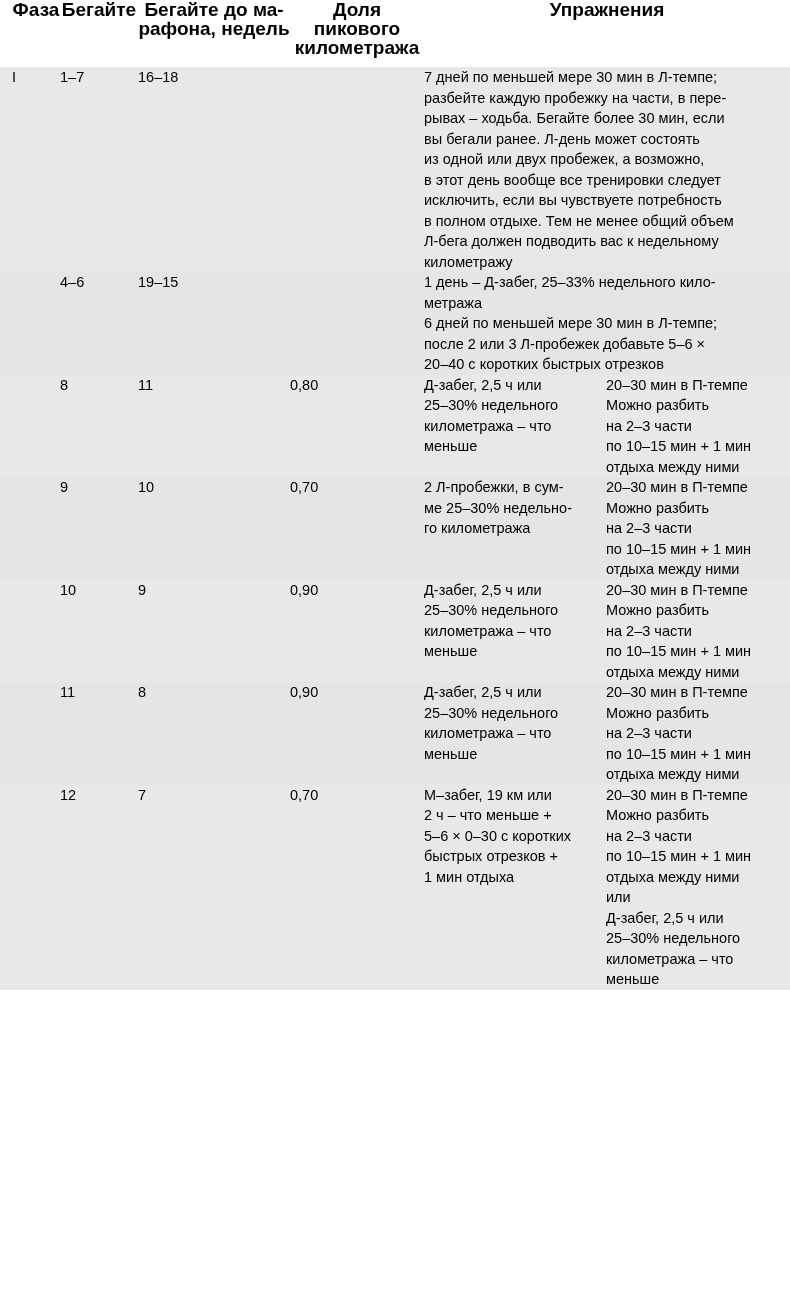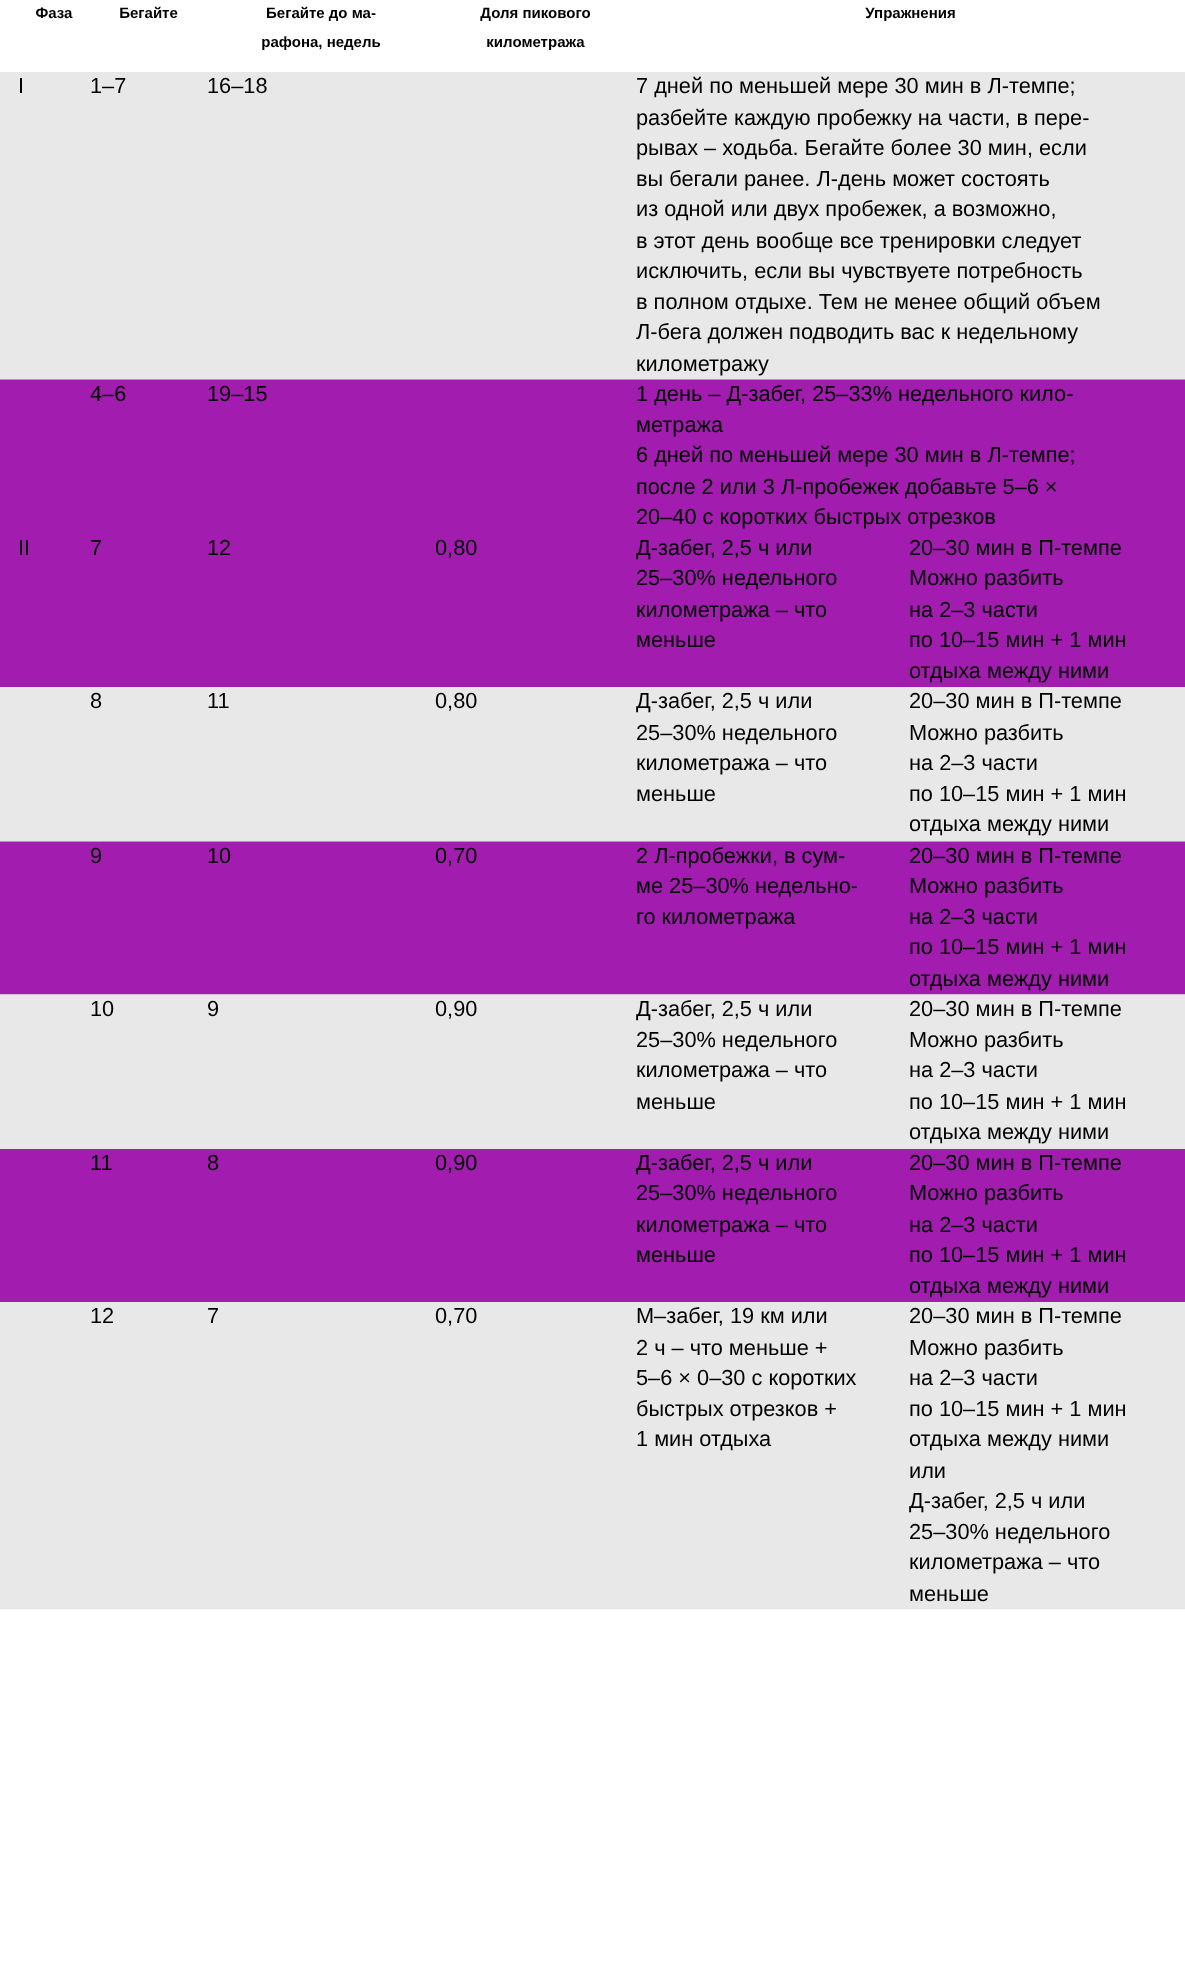"Фаза" tr.head .cell { font-size: 10px -> 19px }
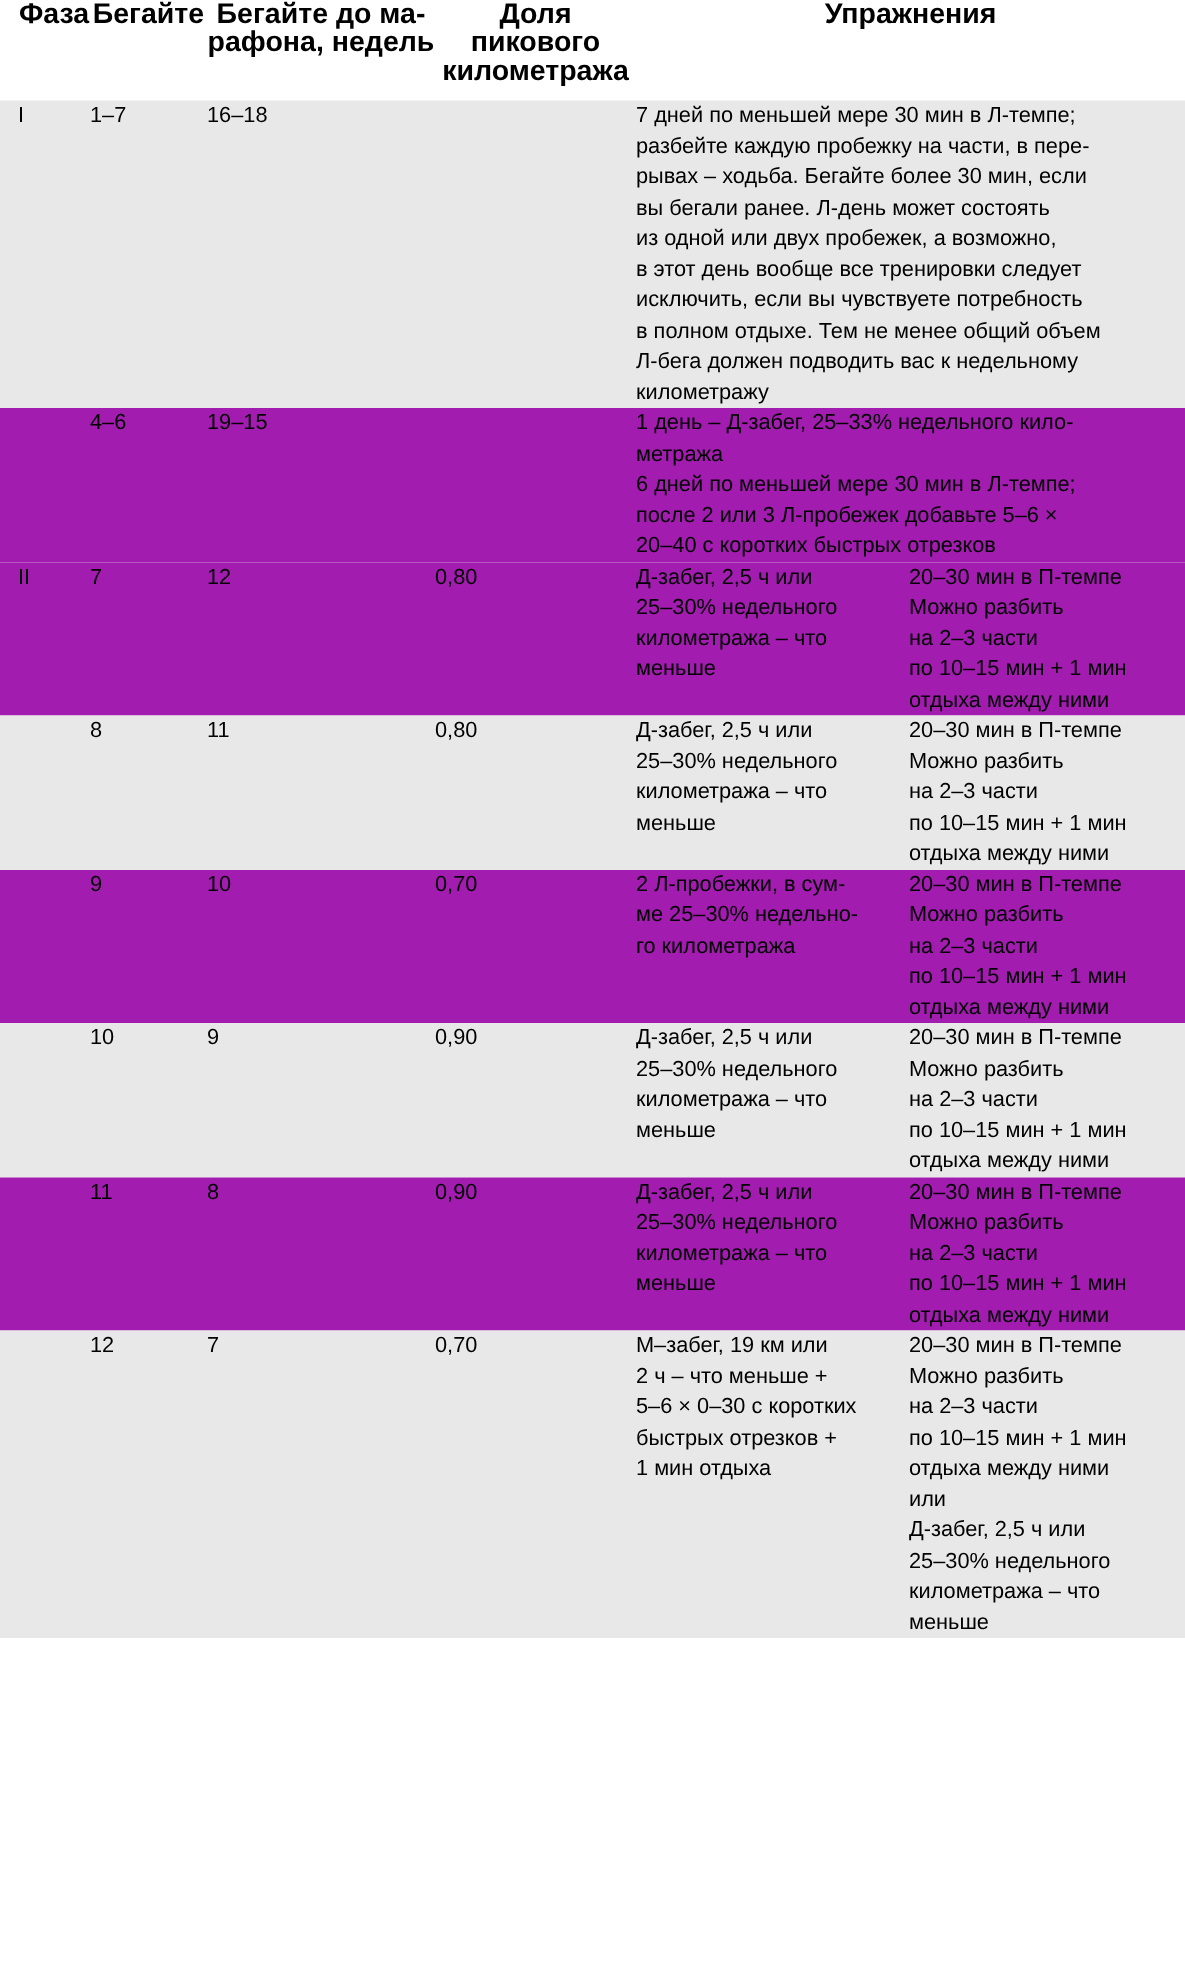"4–6" tr.plain { background: #a21caf -> #e5e5e5 }
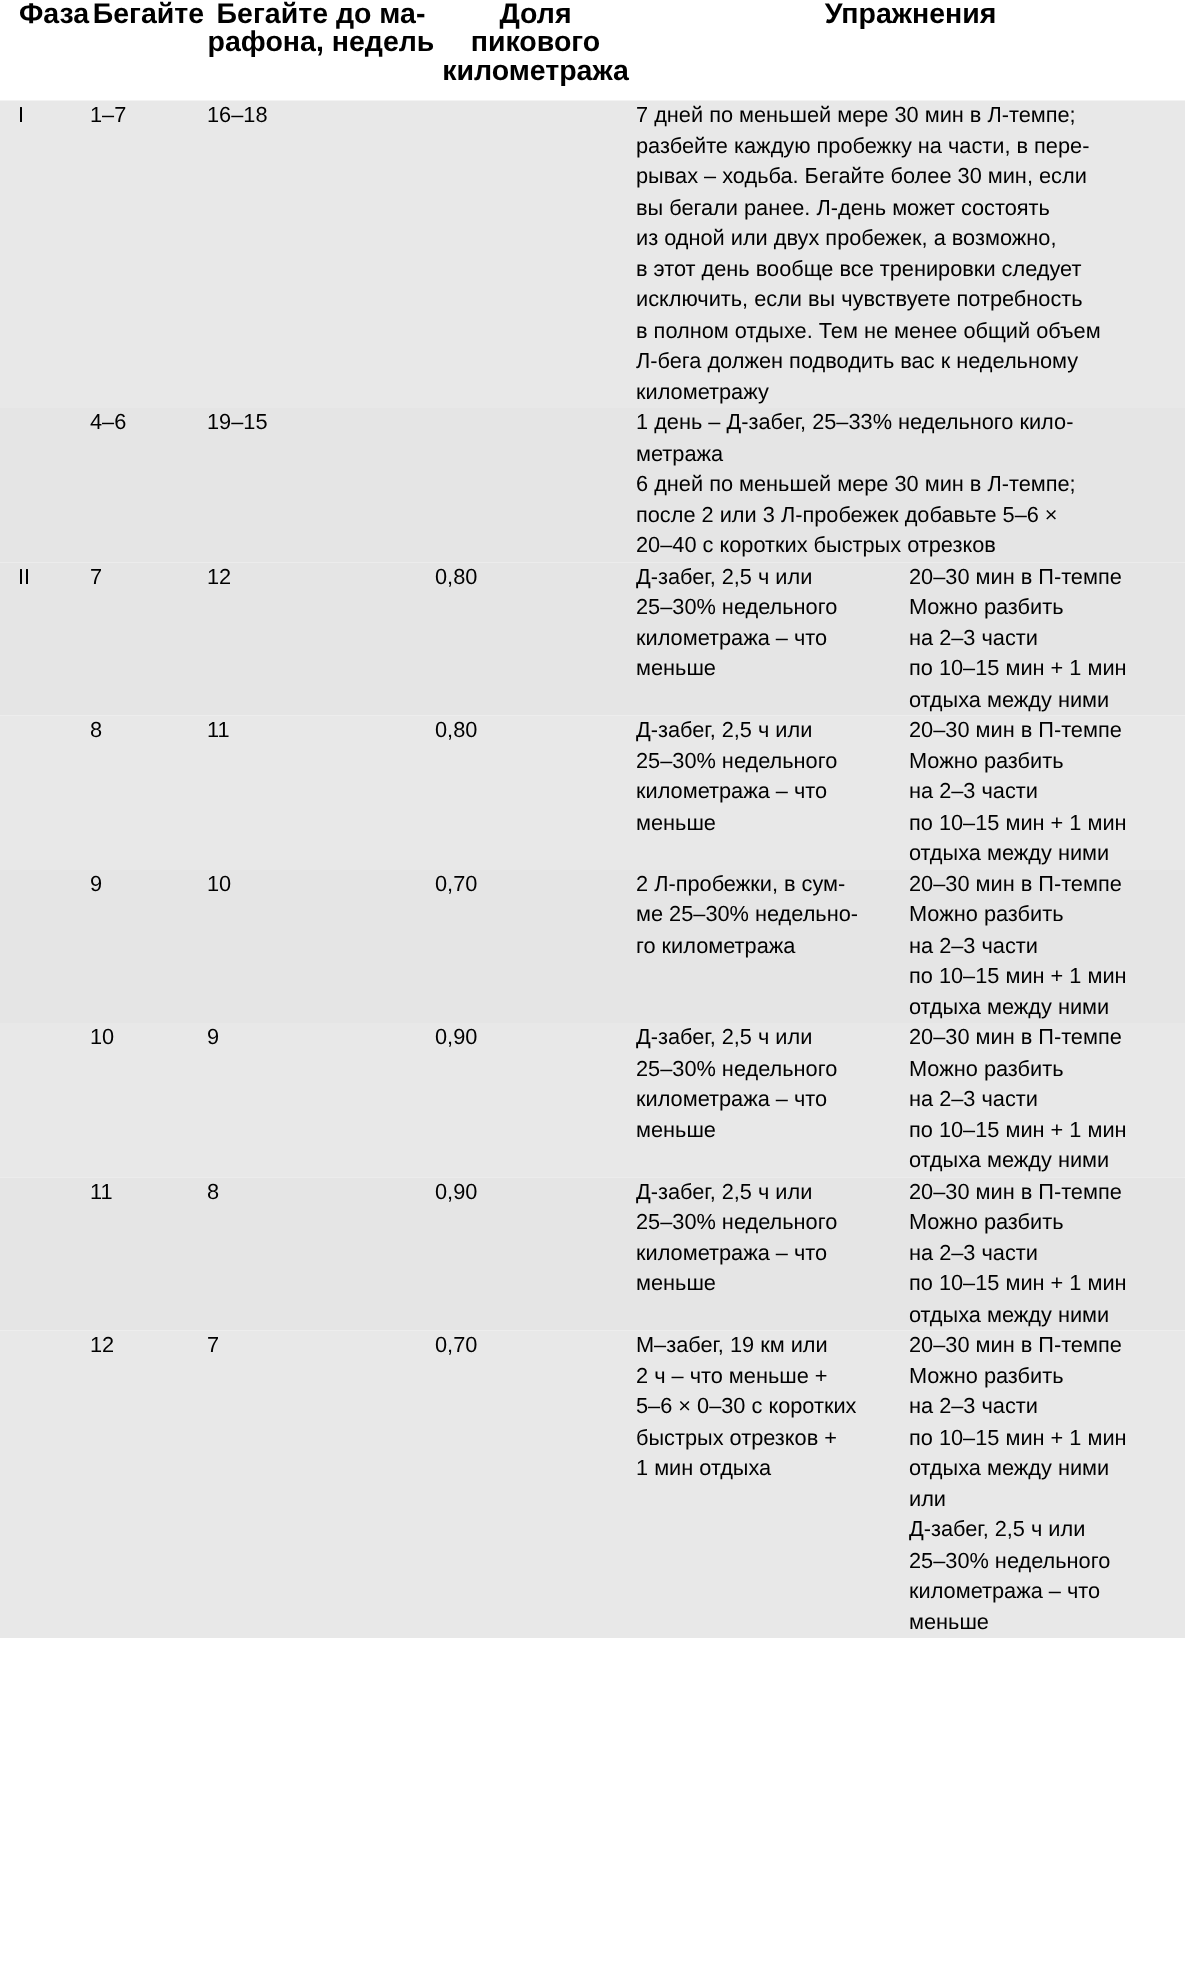"II" tr.plain { html: <tr> <td>II</td> <td>7</td> <td>12</td> <td>0,80</td> <td>Д-забег, 2,5 ч или 25–30% недельного километража – что меньше</td> <td>20–30 мин в П-темпе Можно разбить на 2–3 части по 10–15 мин + 1 мин отдыха между ними</td> </tr> -> none }
